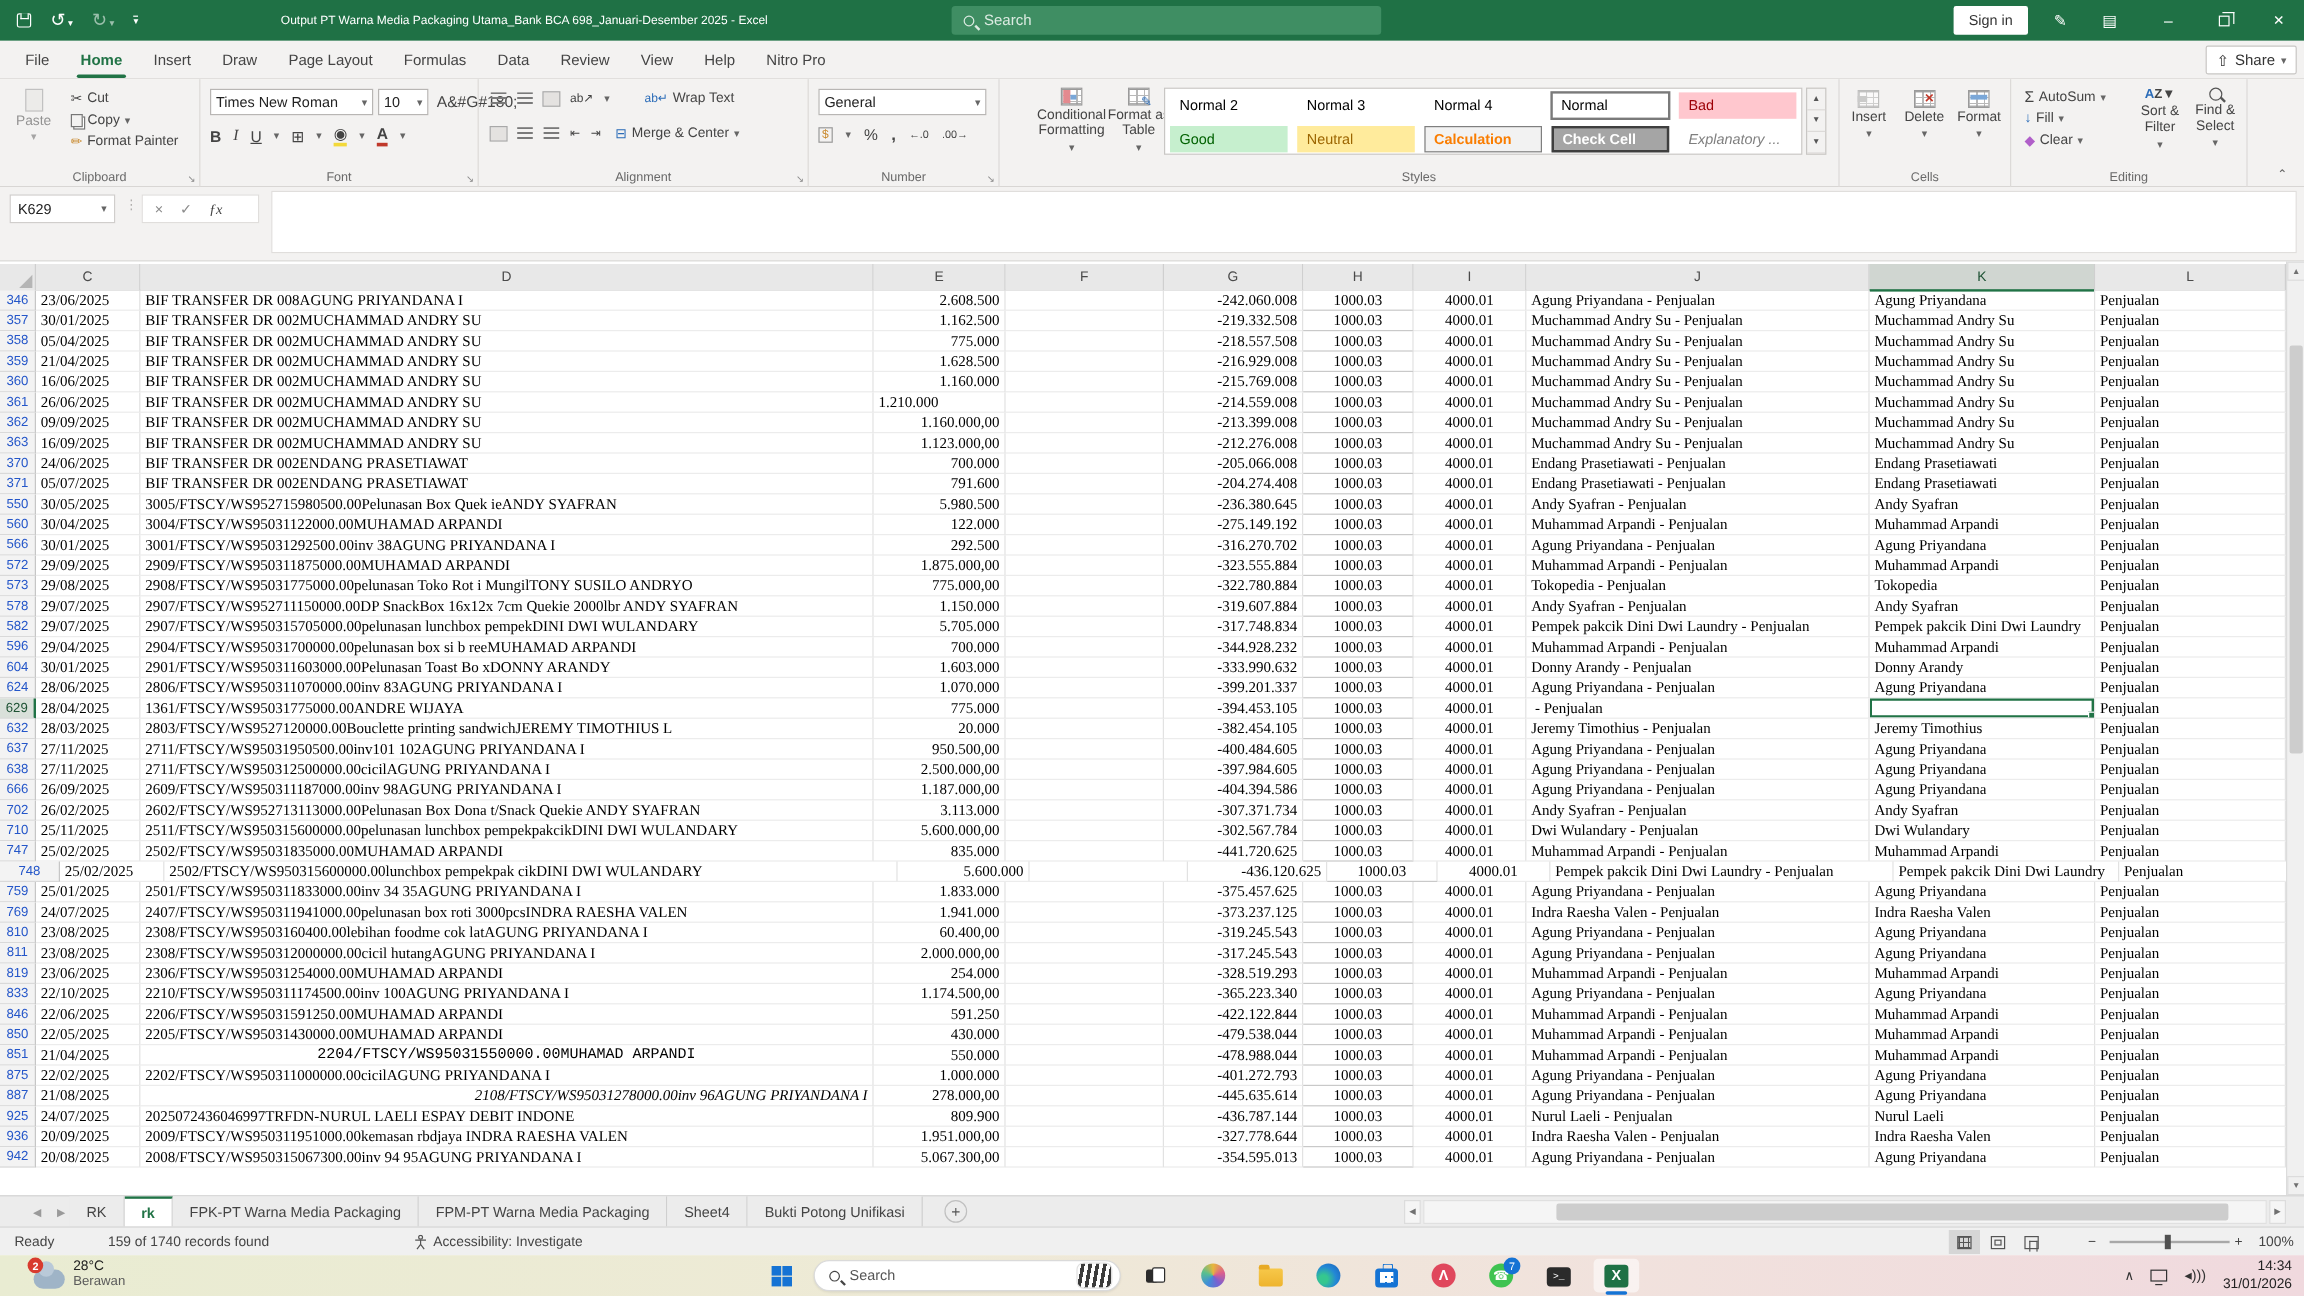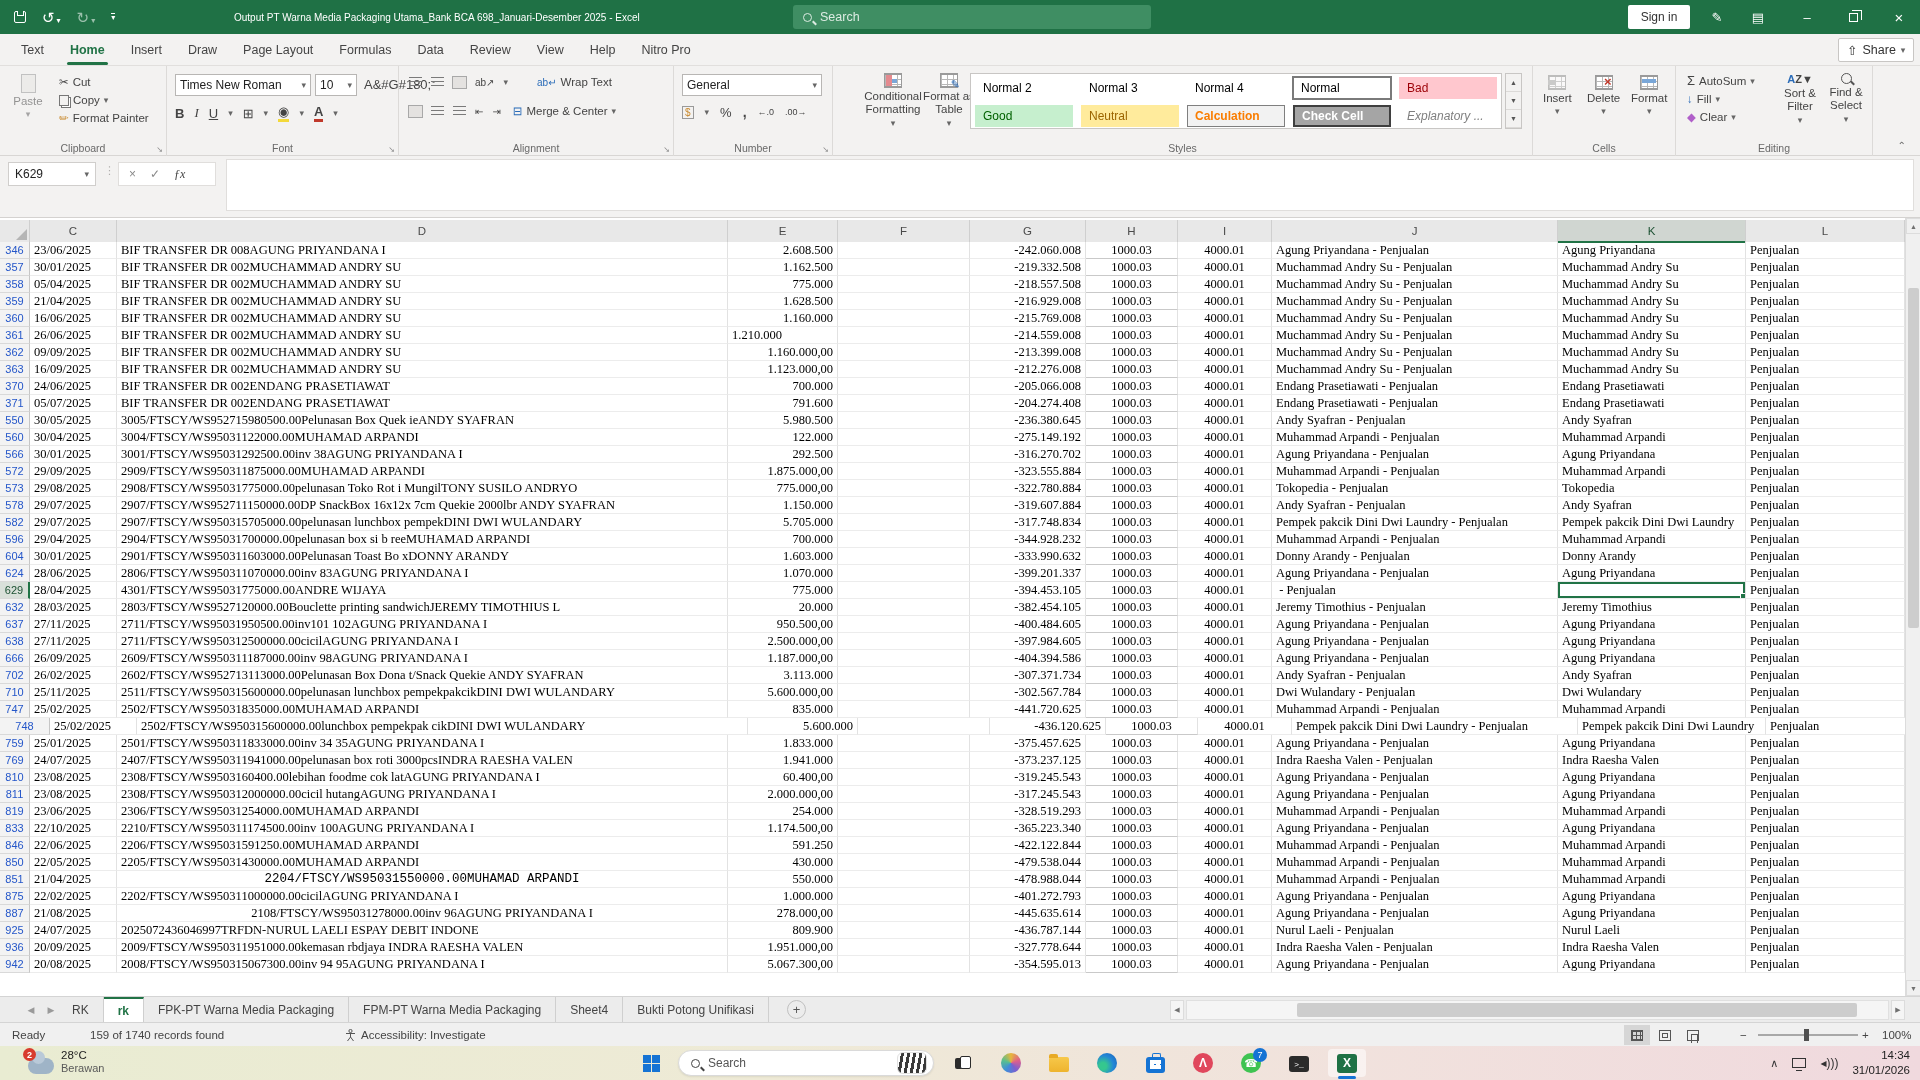"Text" div.mtab { text: Text -> File }
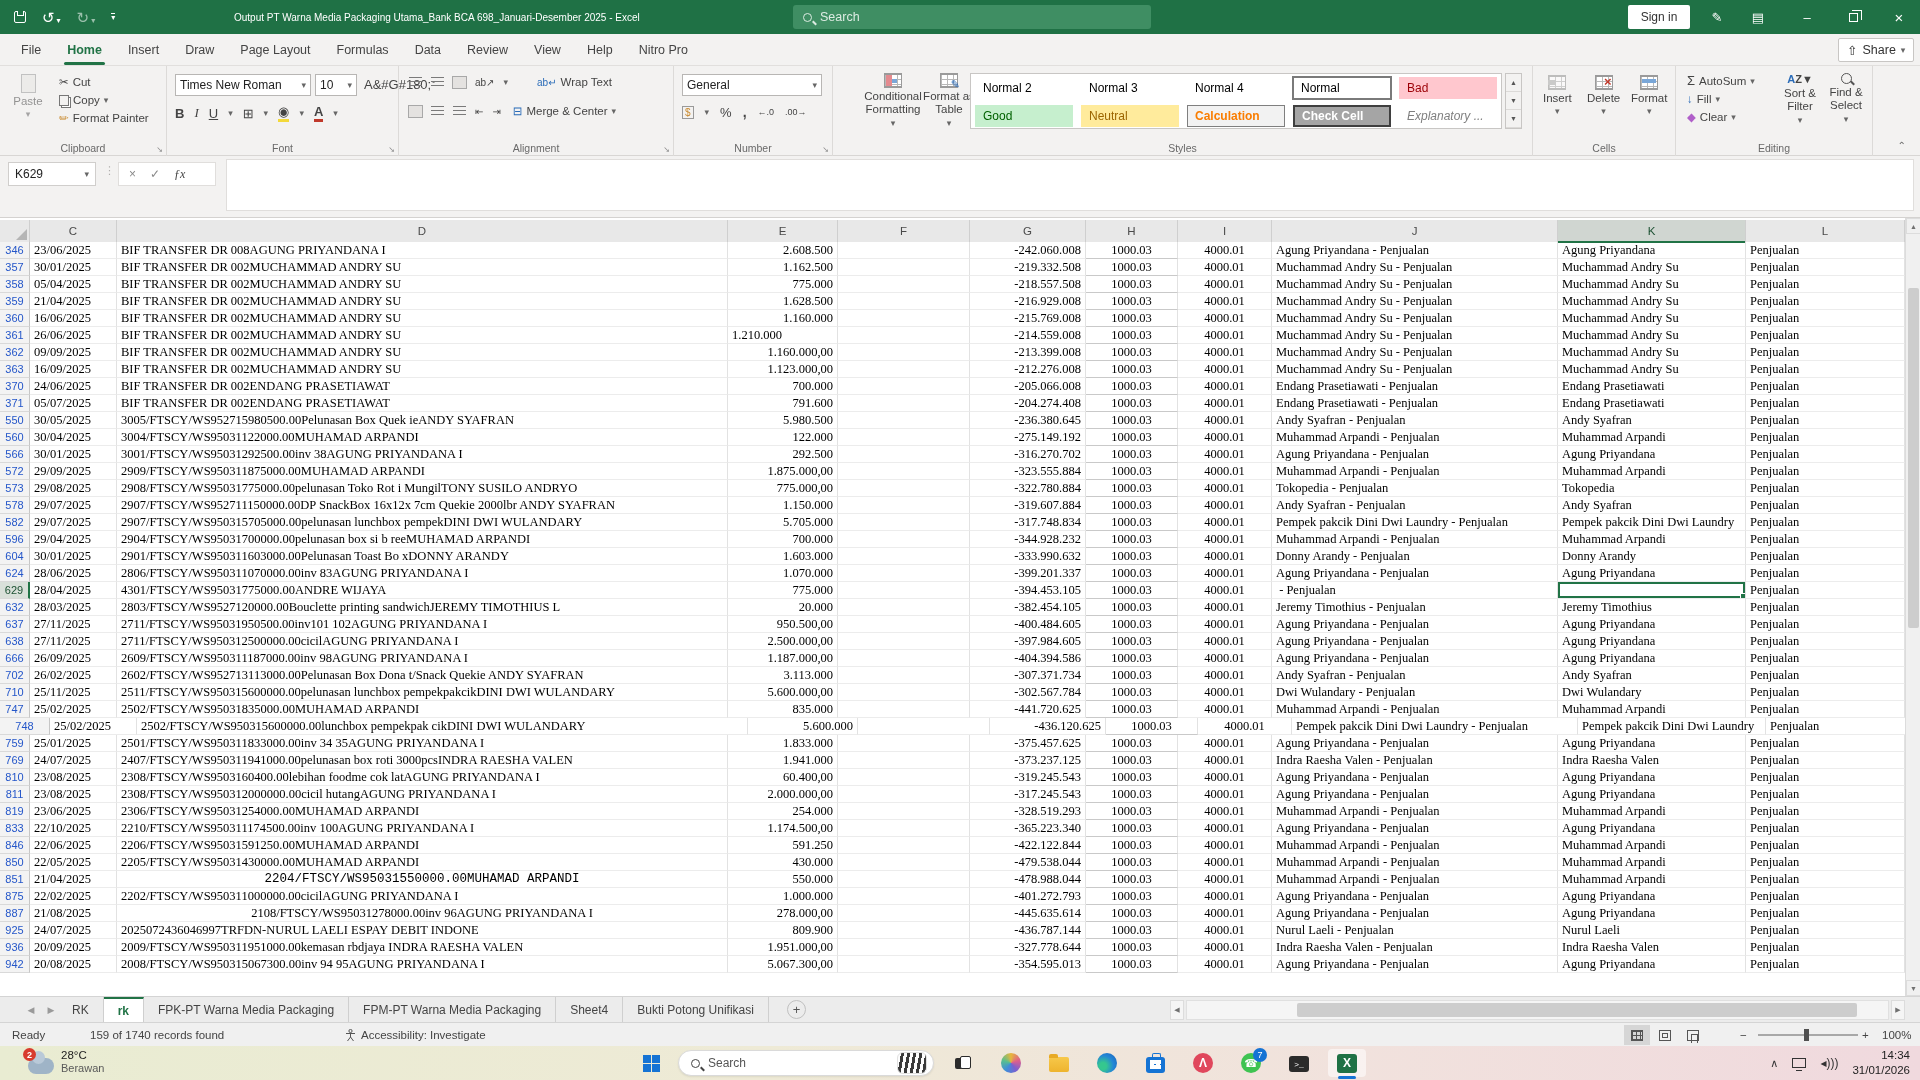"4301/FTSCY/WS95031775000.00ANDRE WIJAYA" div.cell { text: 4301/FTSCY/WS95031775000.00ANDRE -> 1361/FTSCY/WS95031775000.00ANDRE }
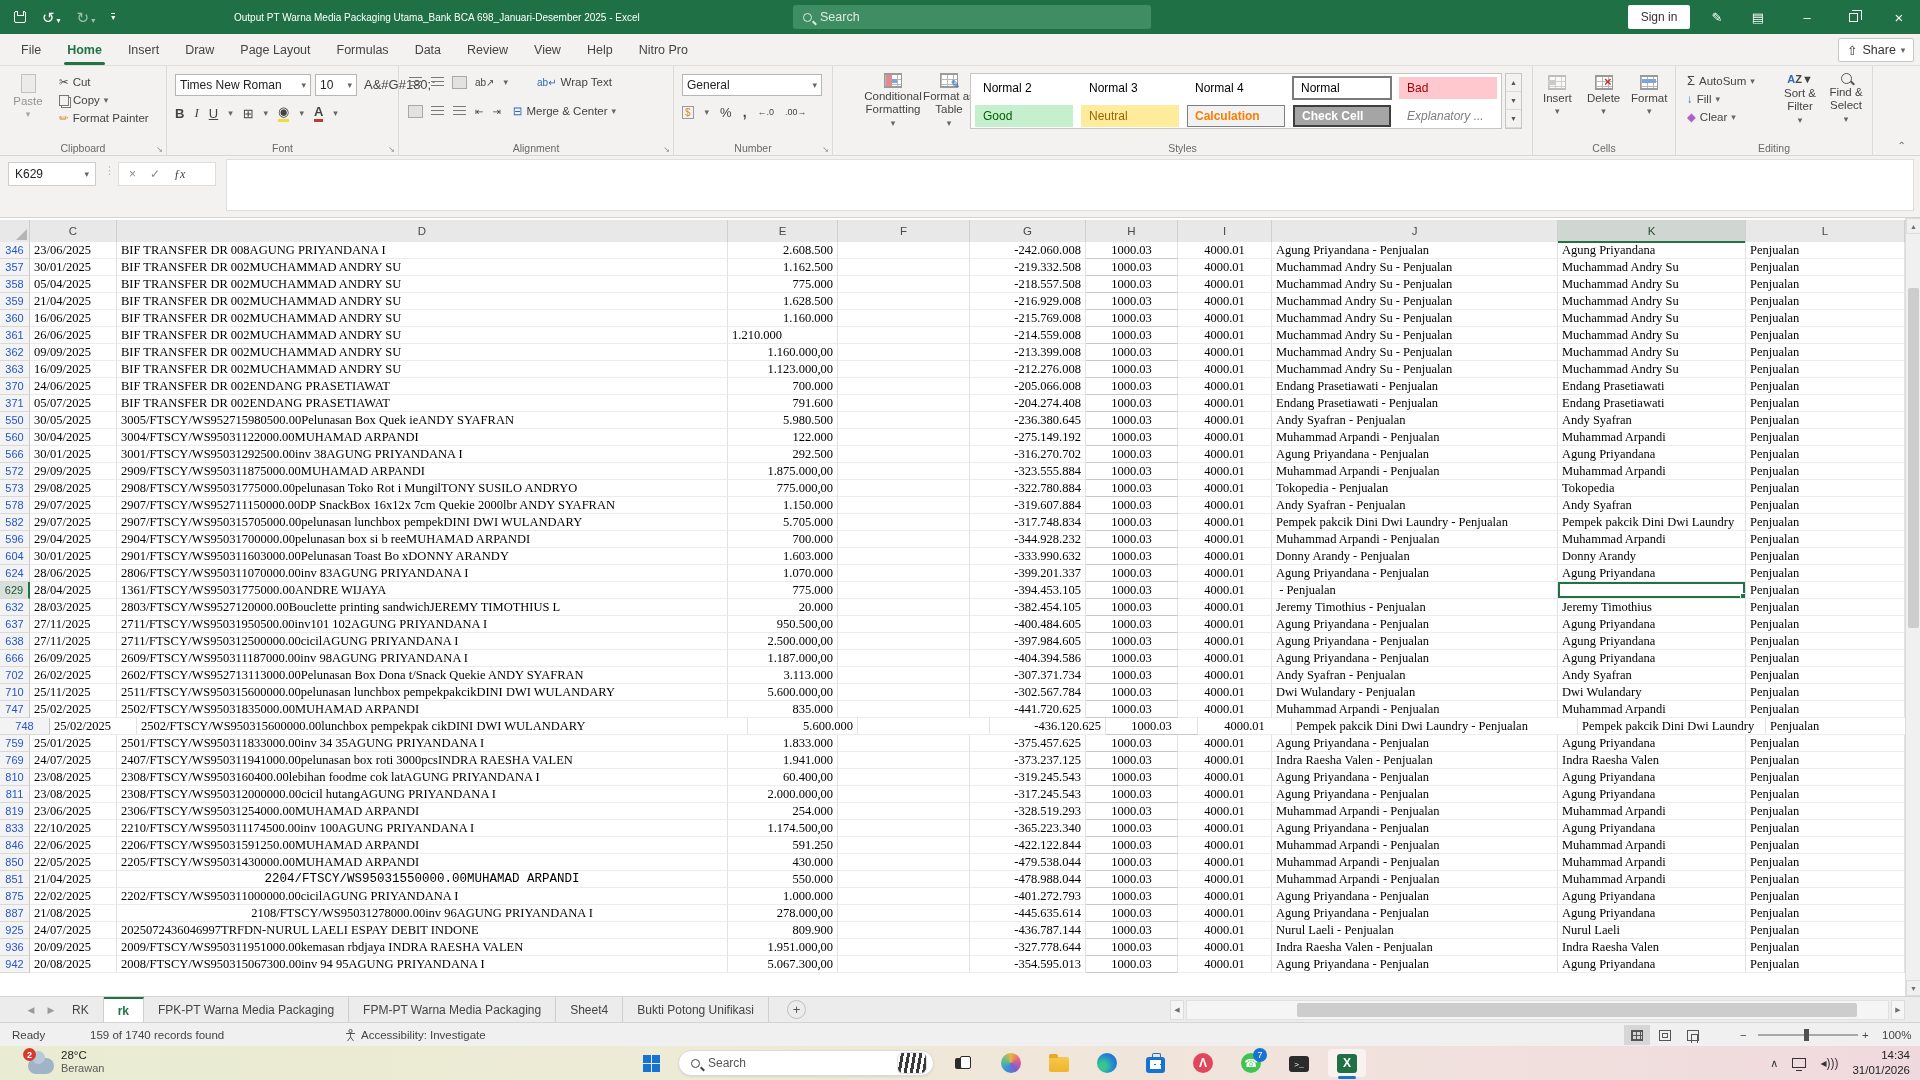"2108/FTSCY/WS95031278000.00inv 96AGUNG" div.cell { font-style: none -> italic; text-align: center -> right }
